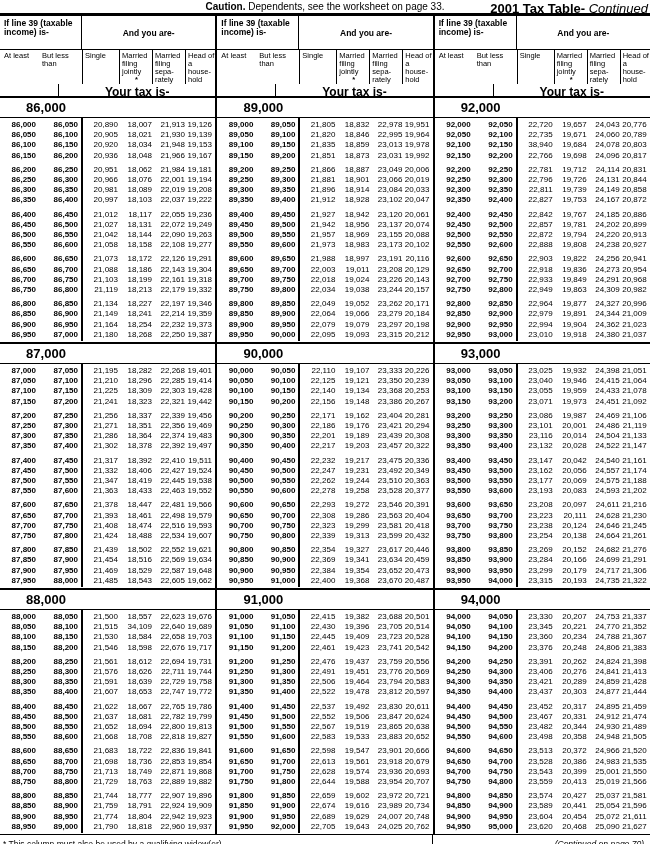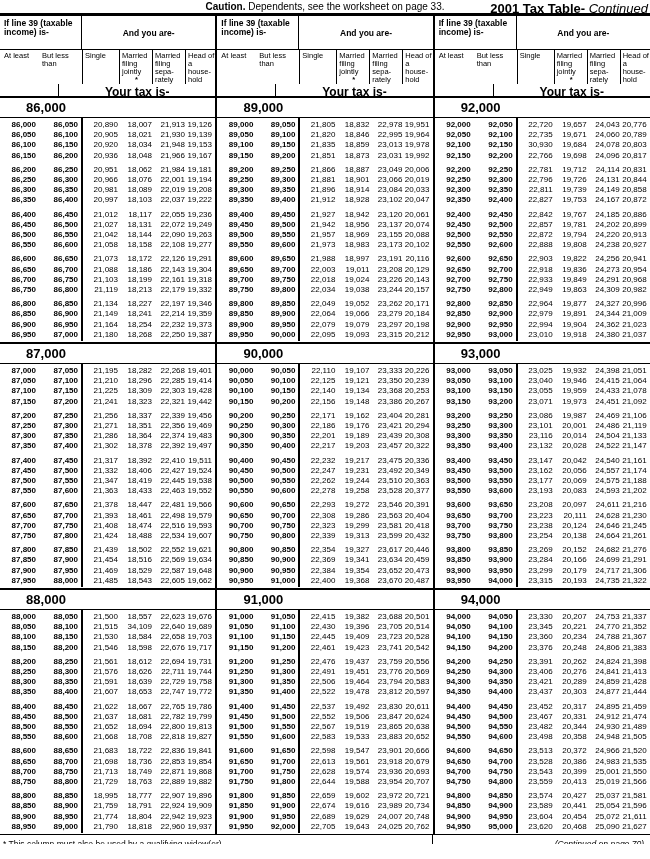"30,930" span.c2 { text: 30,930 -> 38,940 }
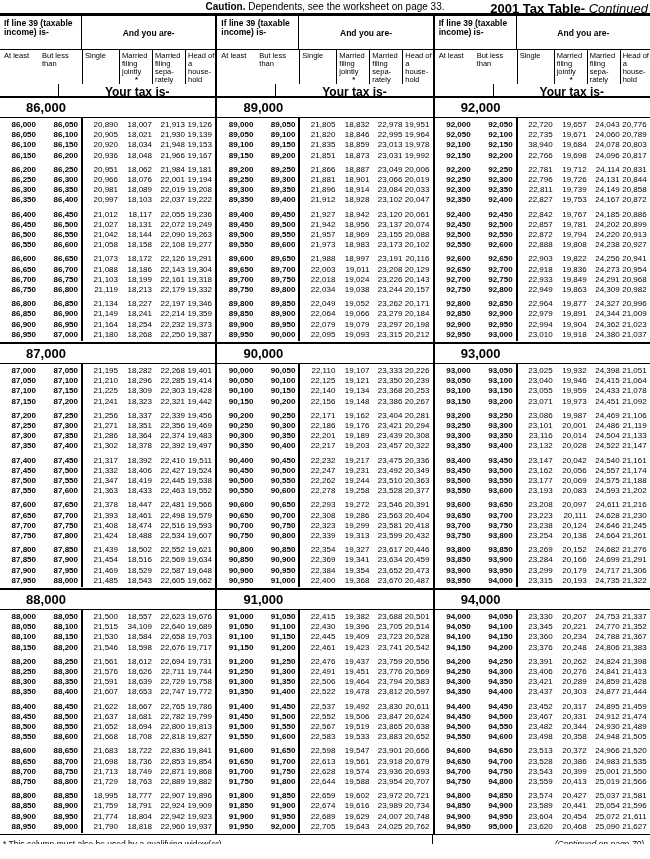"18,995" span.c2 { text: 18,995 -> 21,744 }
